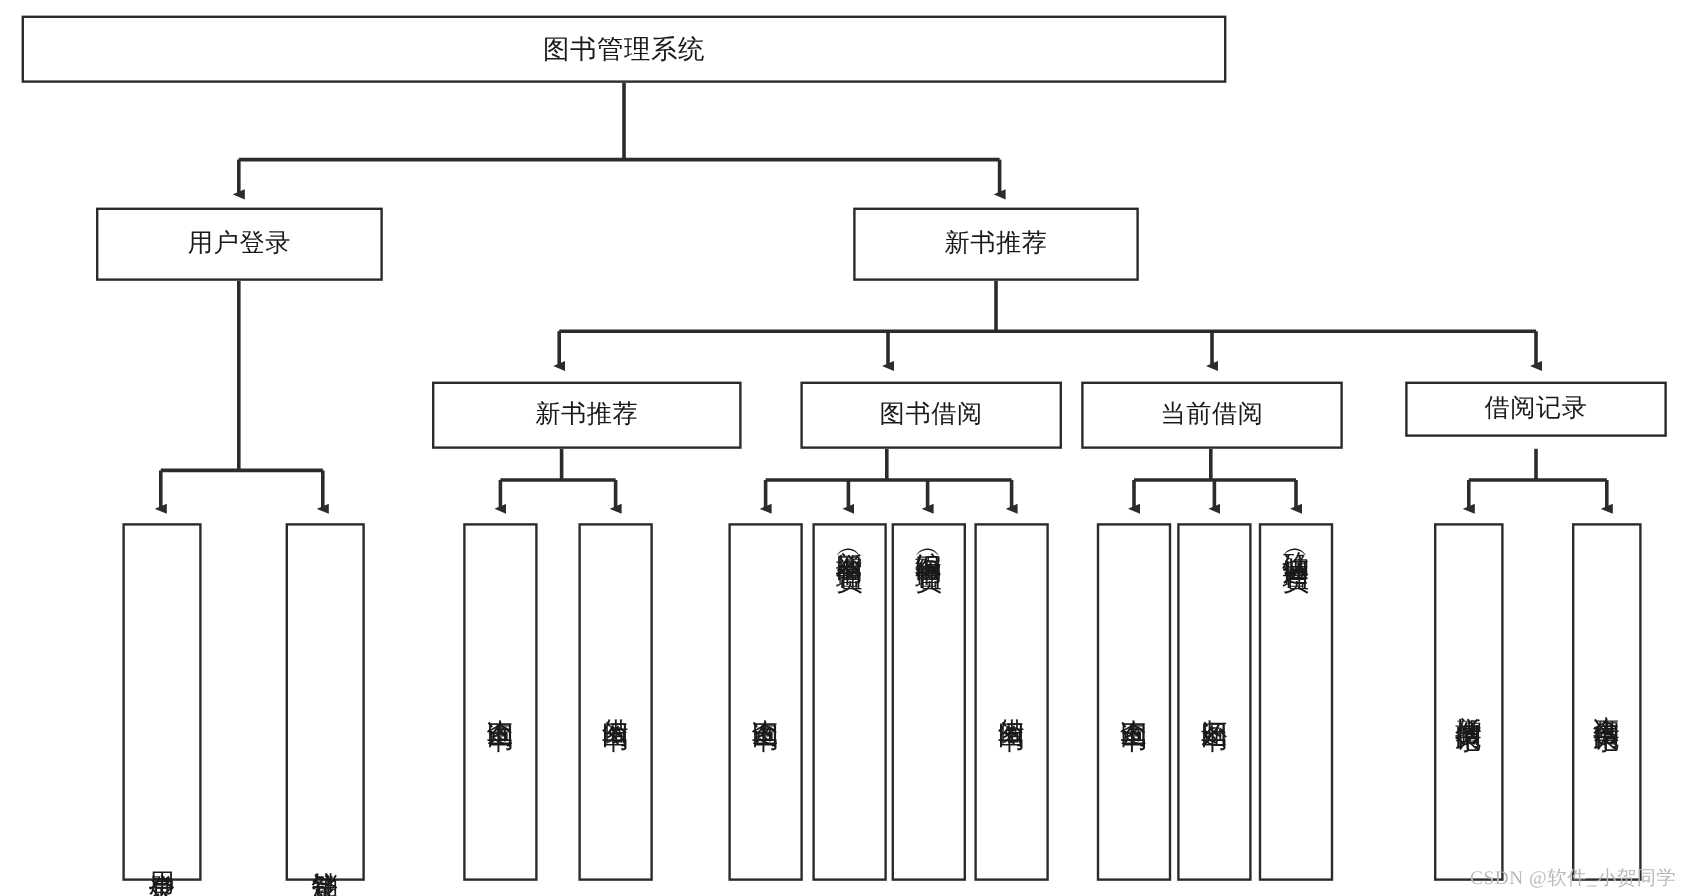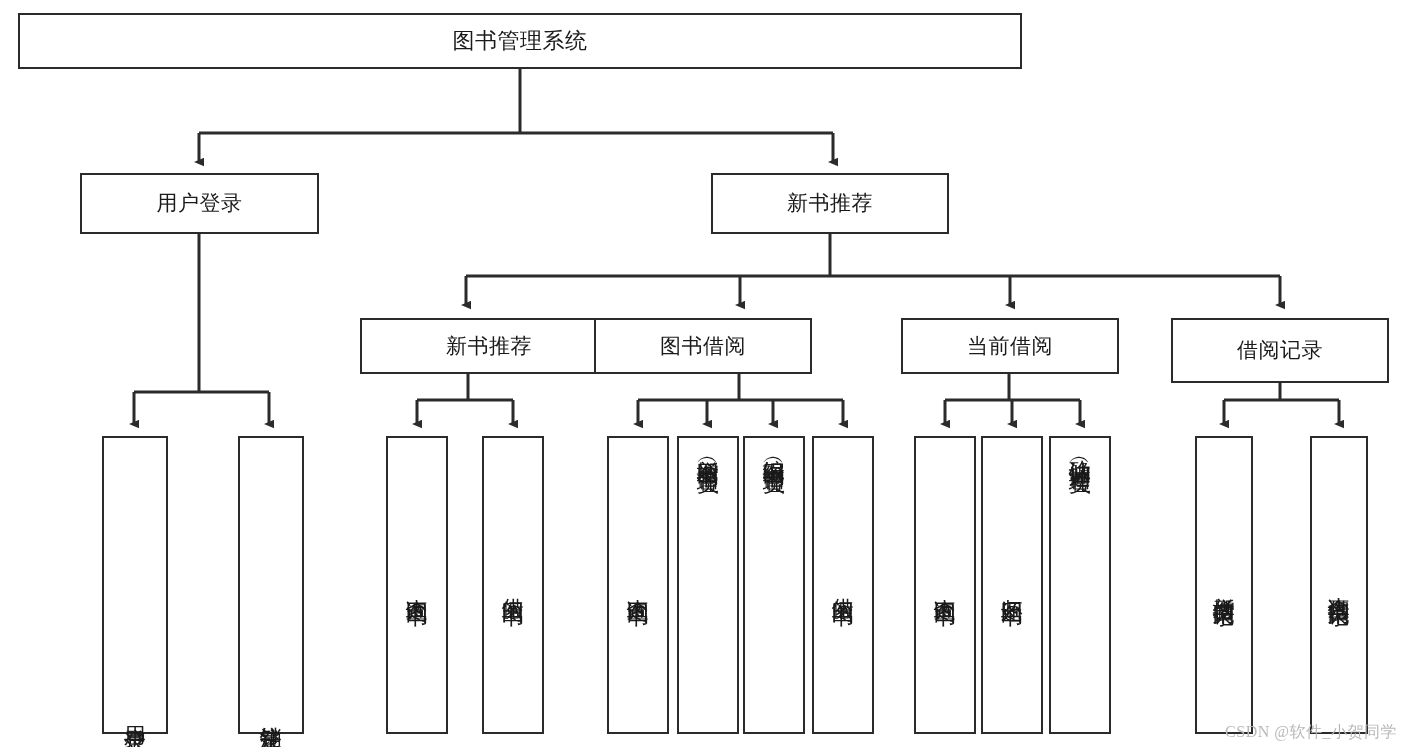"图书借阅" div.node { left: 594px -> 667px }
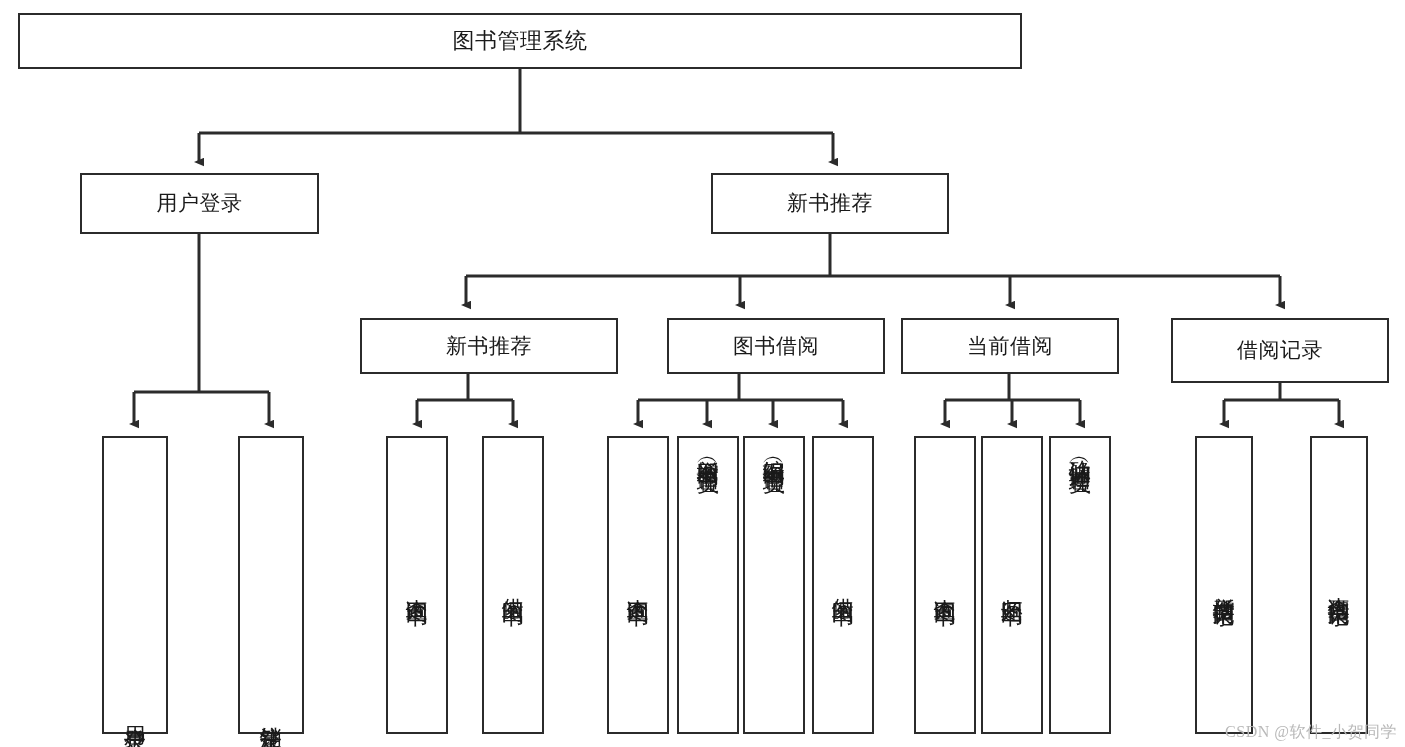"借阅记录" div.node { height: 65px -> 46px }
